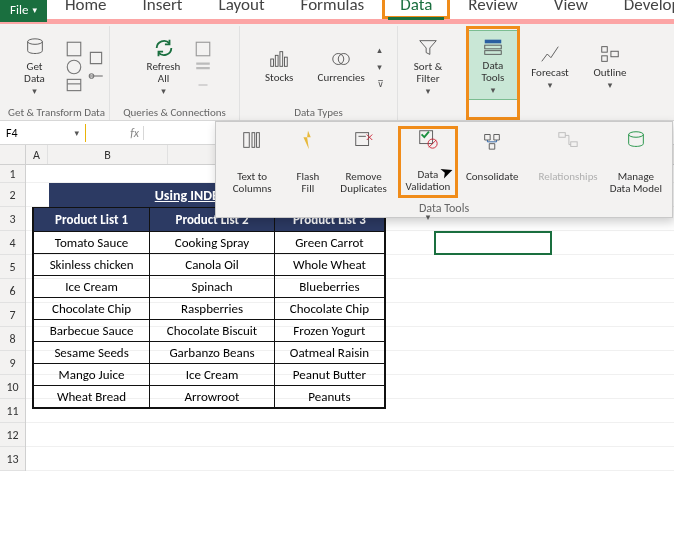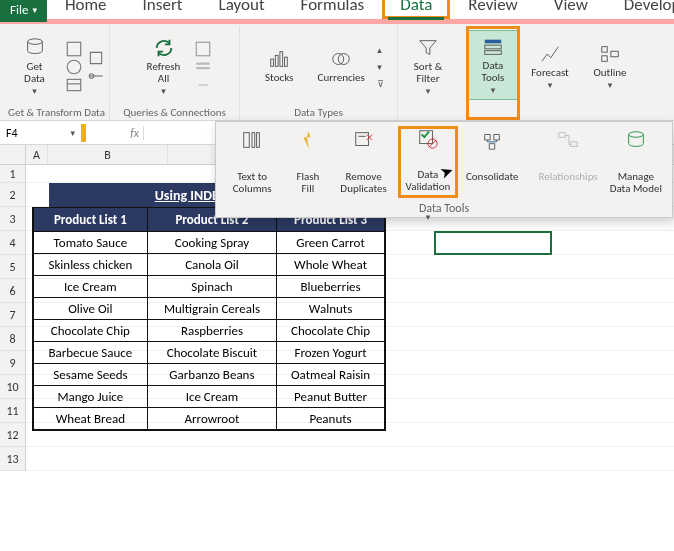"F4" .namebox { border-right: 5px solid #eab308 -> 1px solid #eab308 }
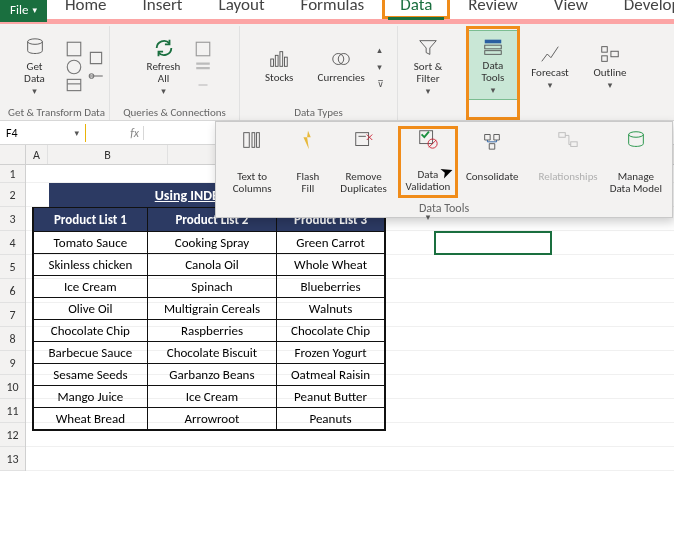"Olive Oil" tr { html: <tr> <td>Olive Oil</td> <td>Multigrain Cereals</td> <td>Walnuts</td> </tr> -> none }
